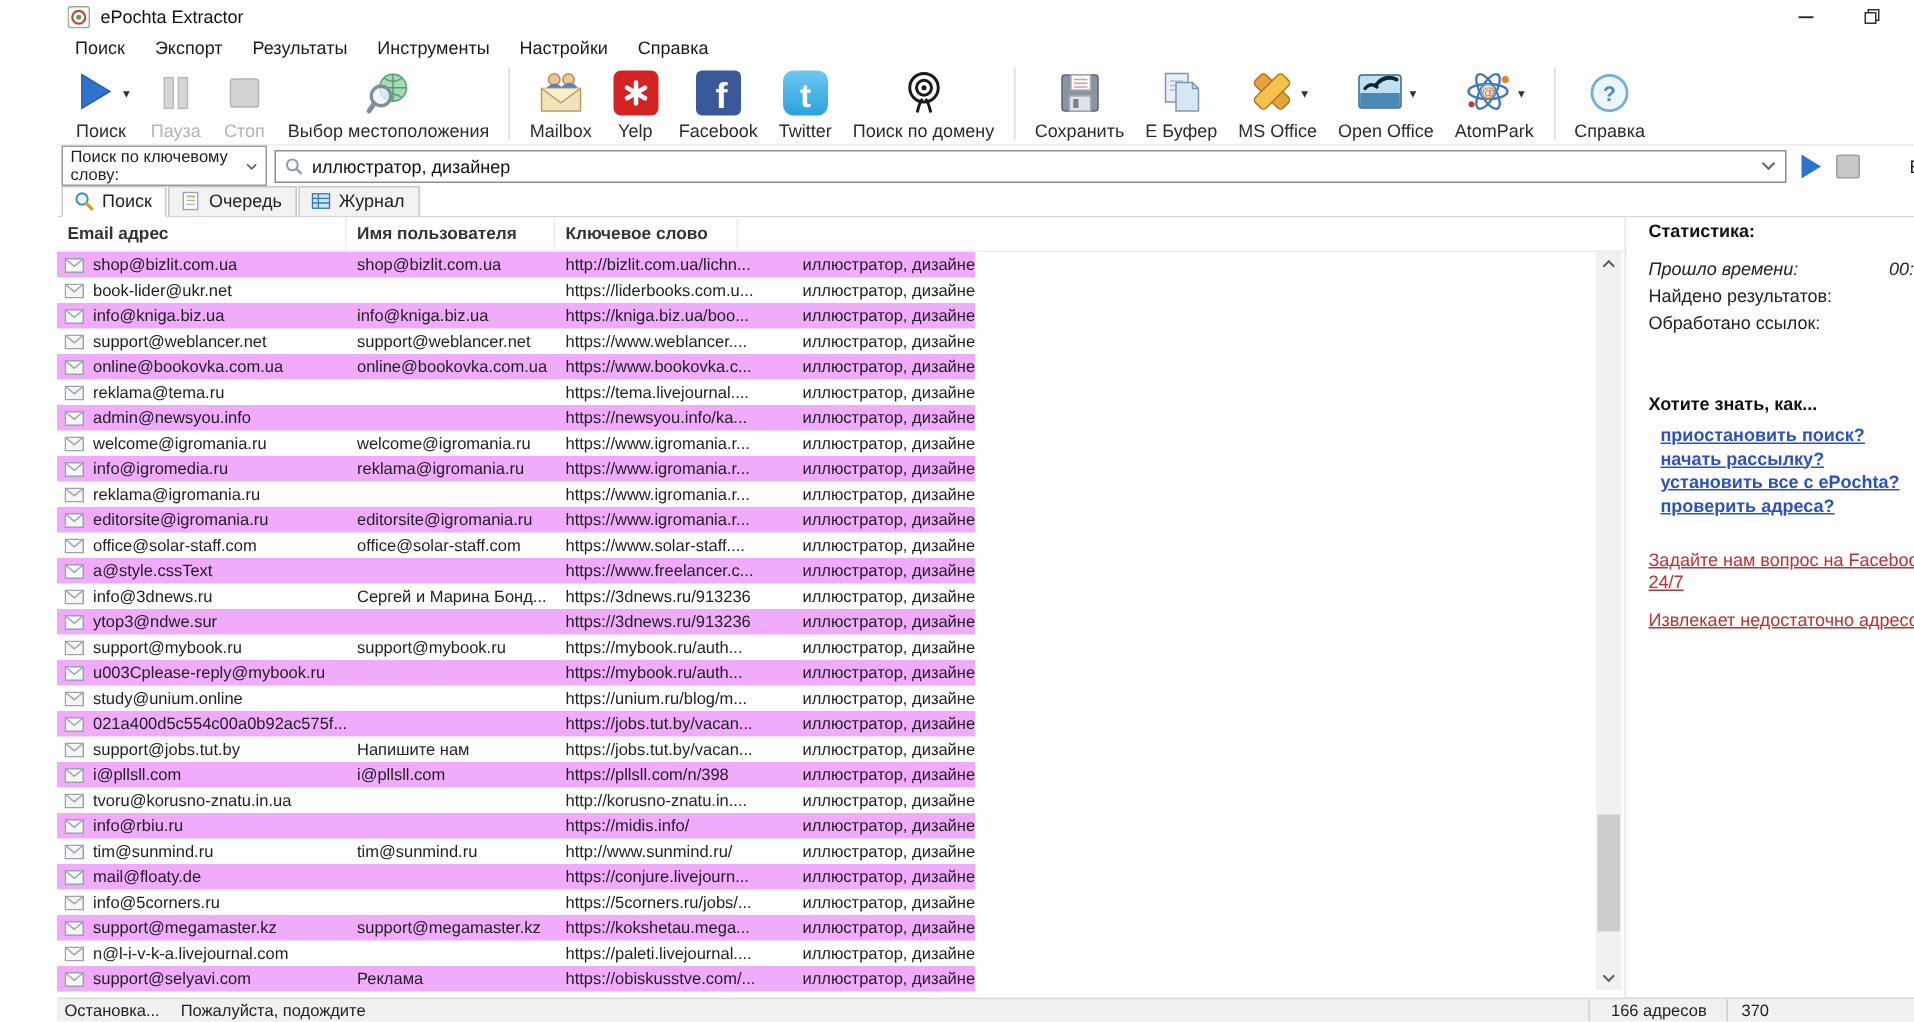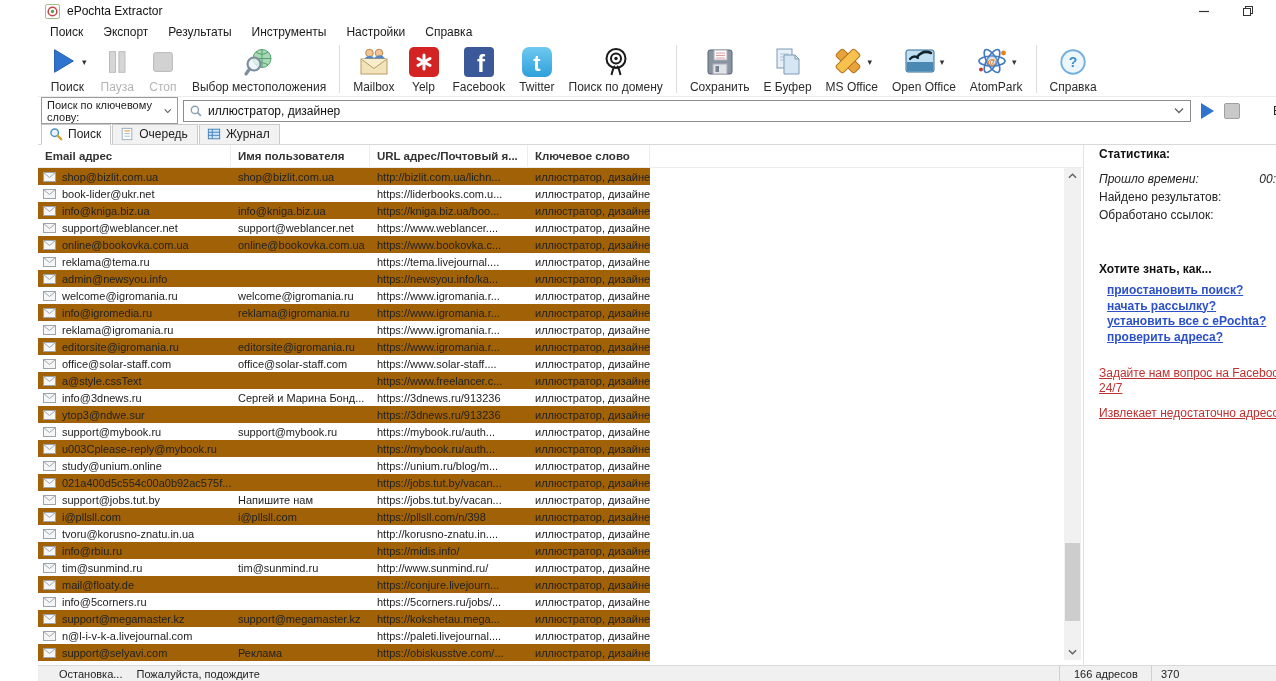"URL адрес/Почтовый я..." div.th { html: <div>URL адрес/Почтовый я...</div> -> none }
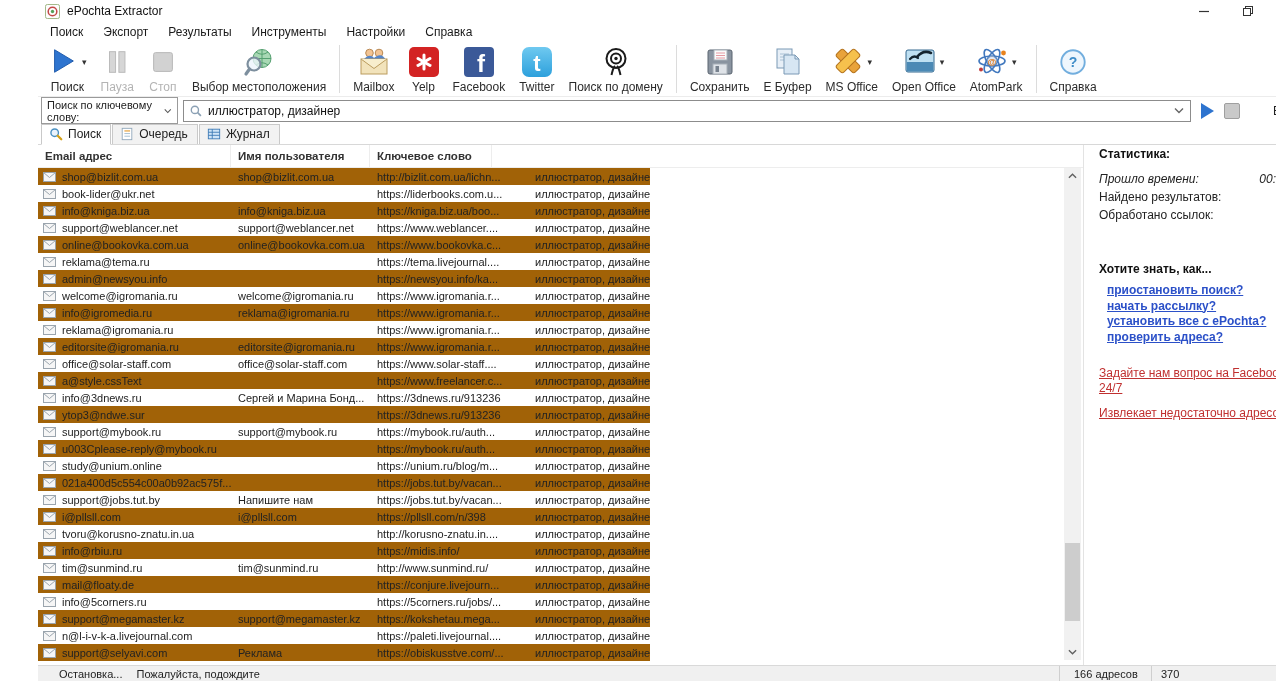"shop@bizlit.com.ua" .tr.even { background: #a16207 -> #f0abfc }
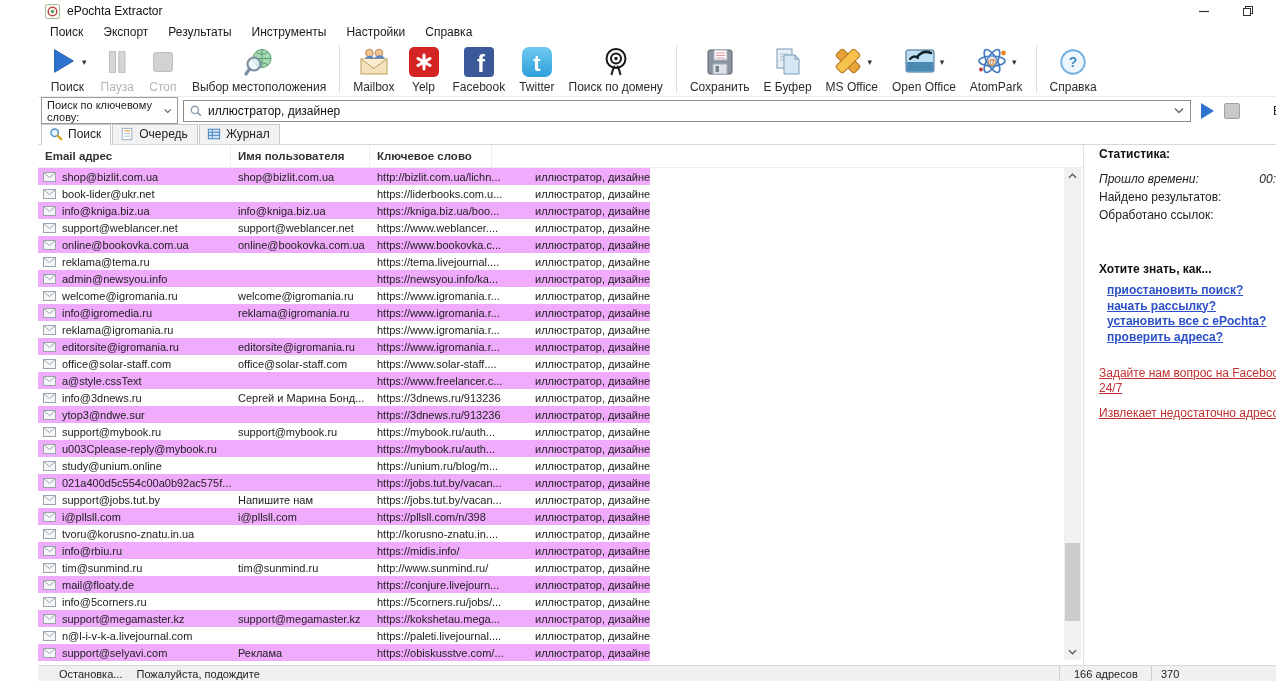"Остановка..." .sb-left { padding-left: 21px -> 5px }
